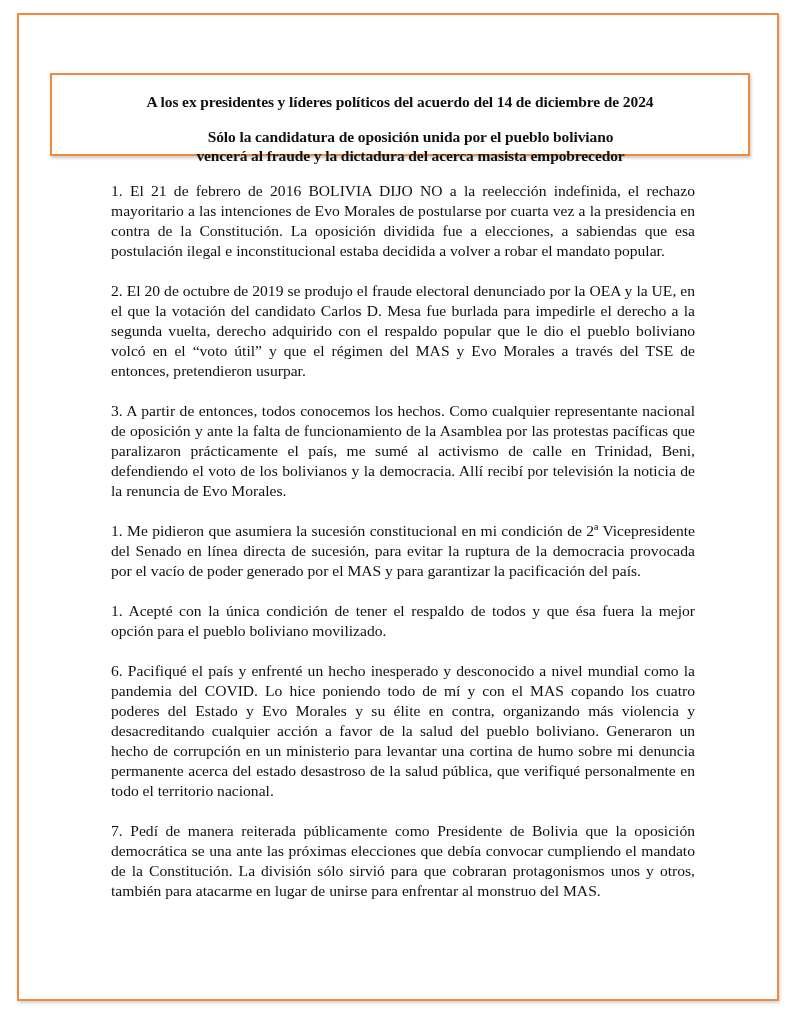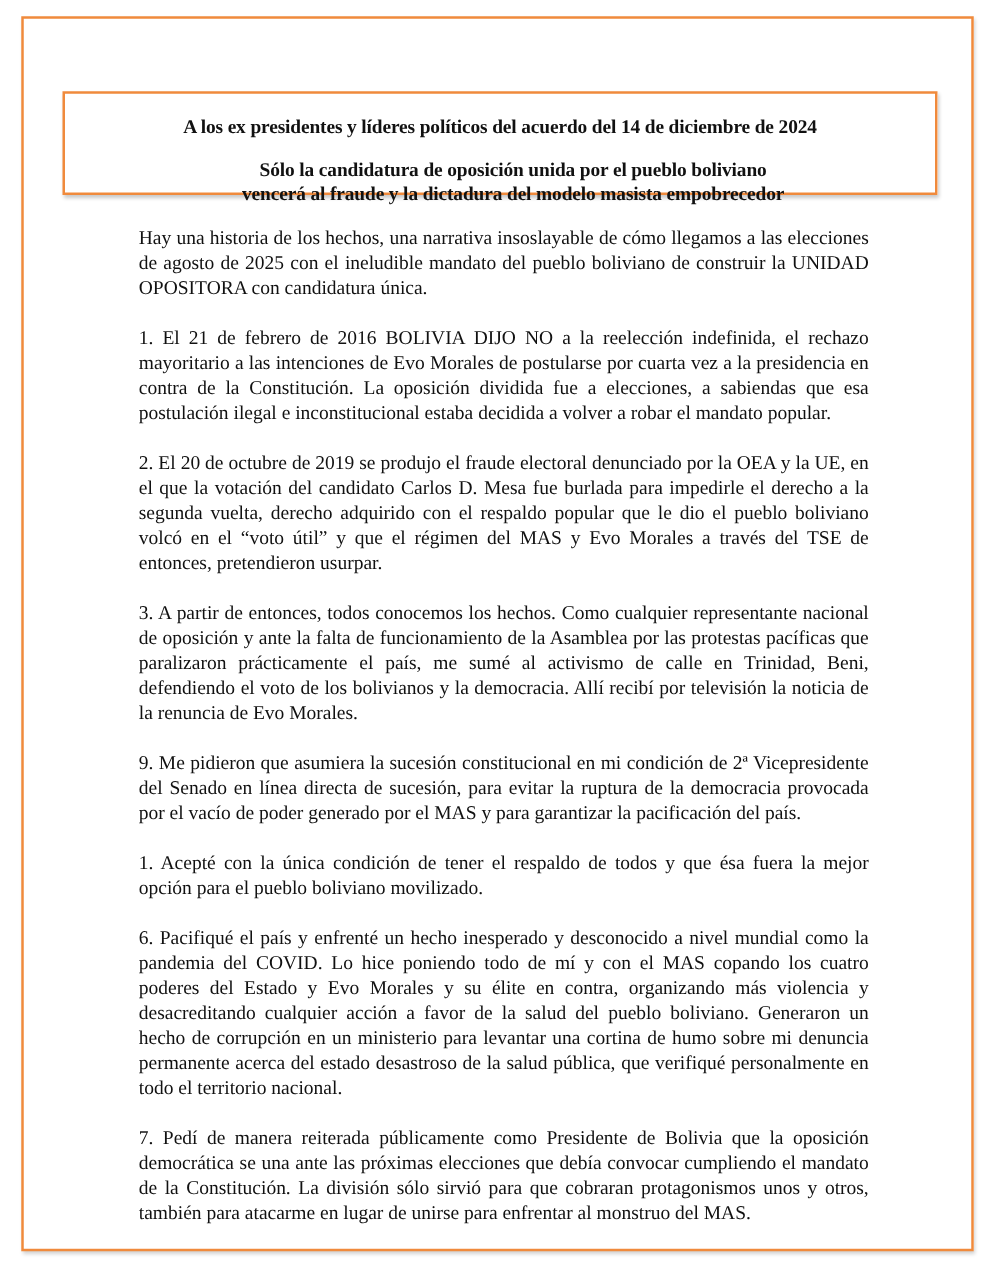"vencerá al fraude y la" span { text: modelo -> acerca }
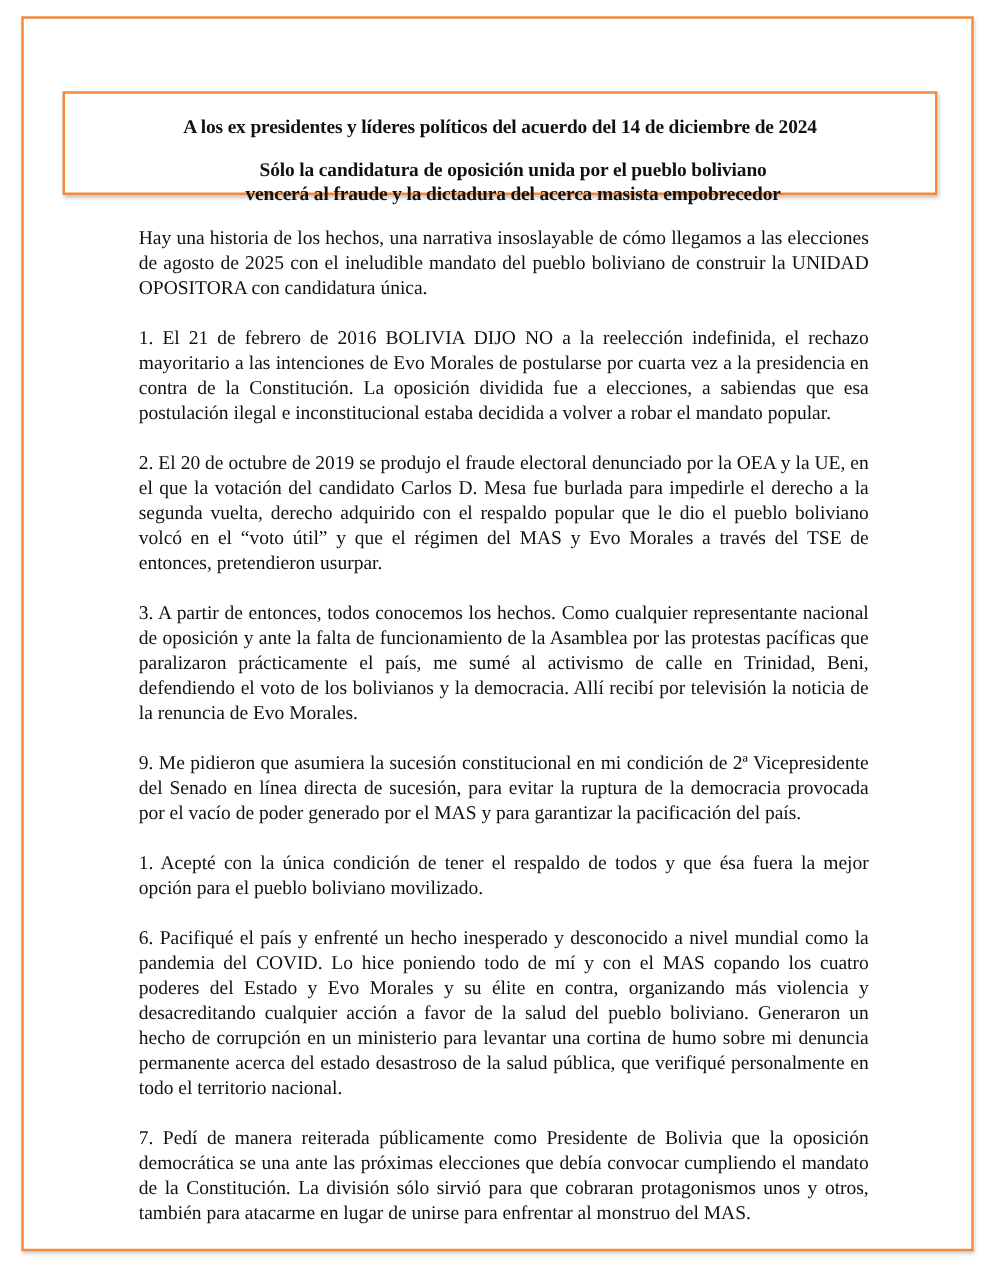"Hay una historia de los" p { html: <p>Hay una historia de los hechos, una narrativa insoslayable de cómo llegamos a las elecciones de agosto de 2025 con el ineludible mandato del pueblo boliviano de construir la UNIDAD OPOSITORA con candidatura única.</p> -> none }
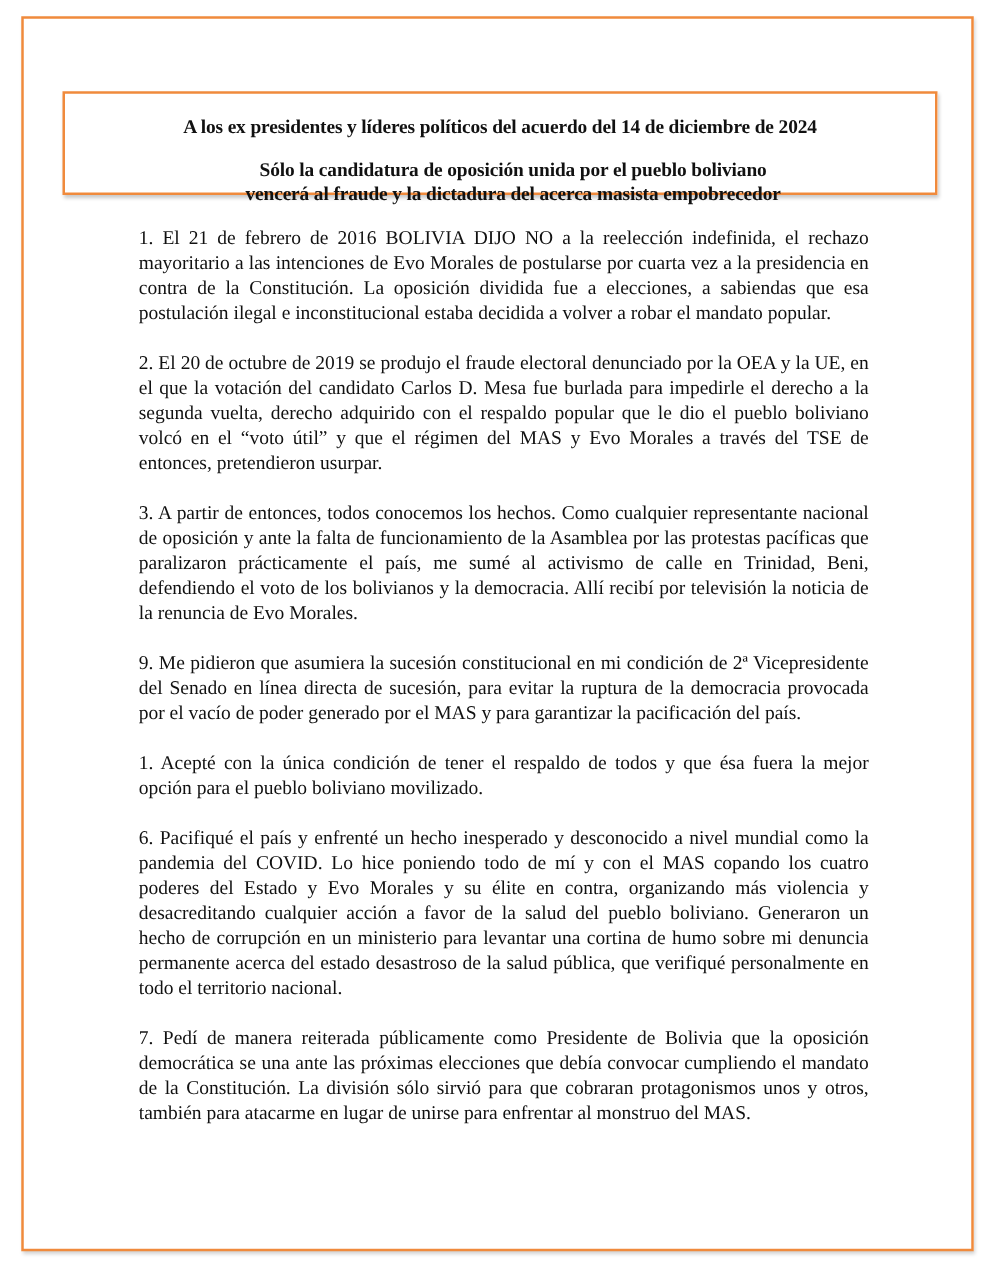"9. Me pidieron que asumiera" p { text: 9 -> 1 }
